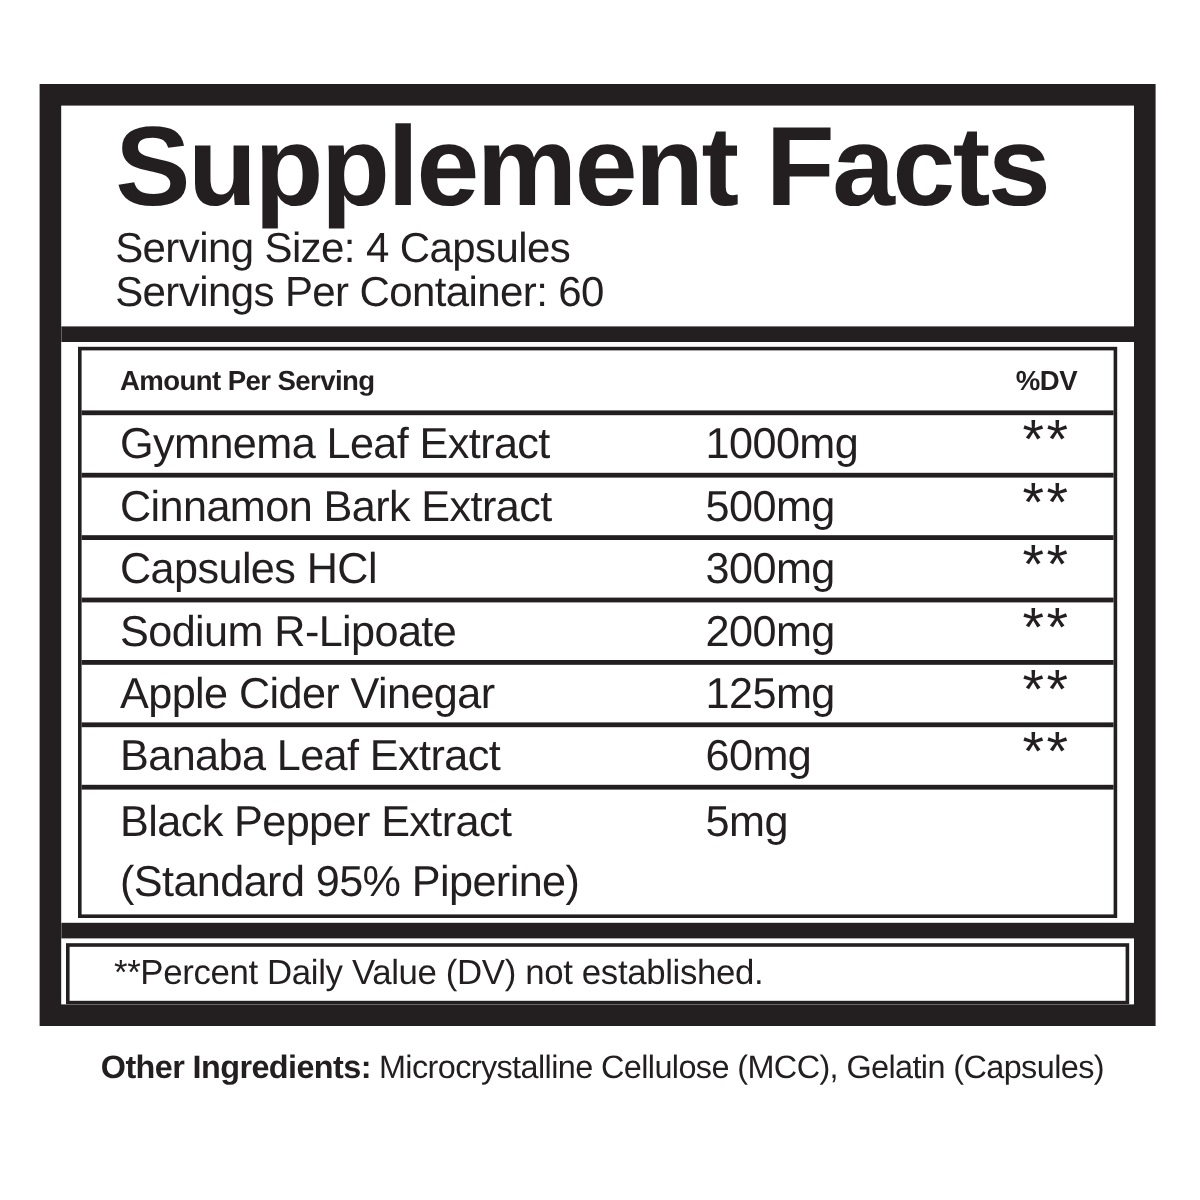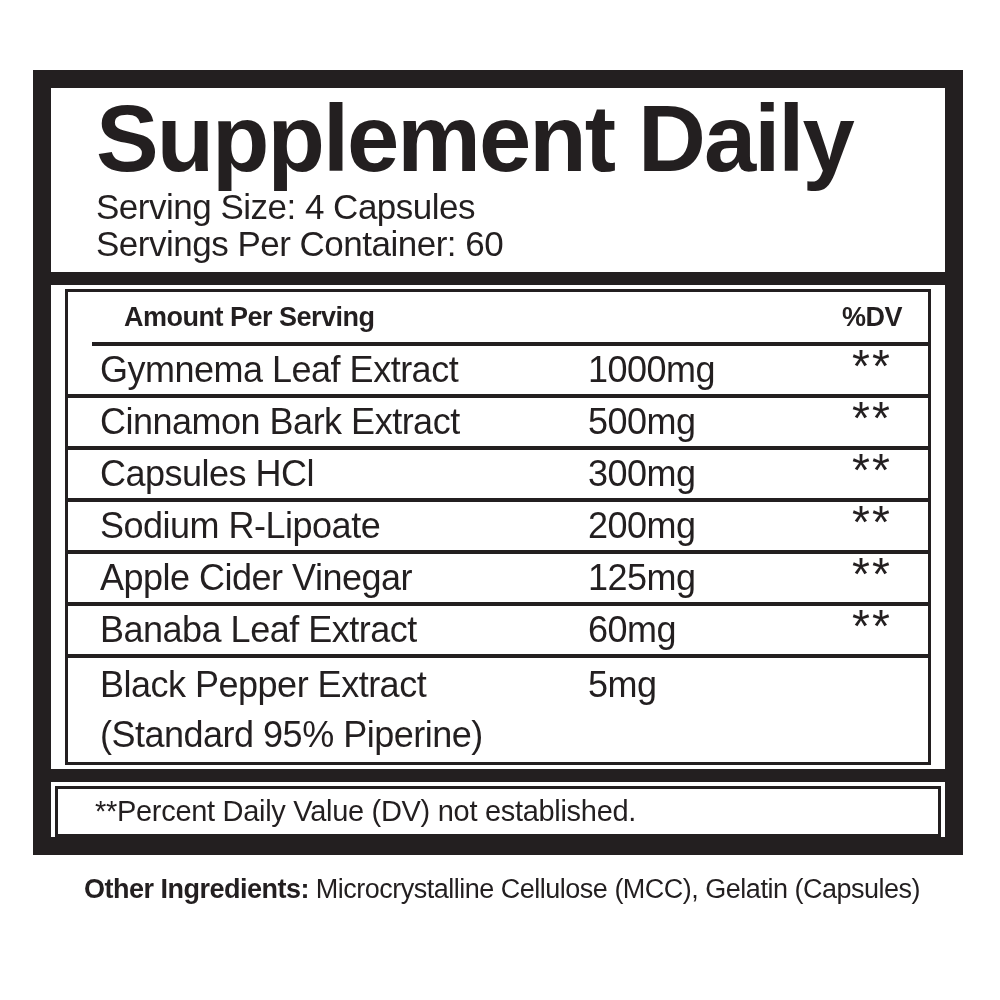"Supplement Daily" div.title { text: Daily -> Facts }
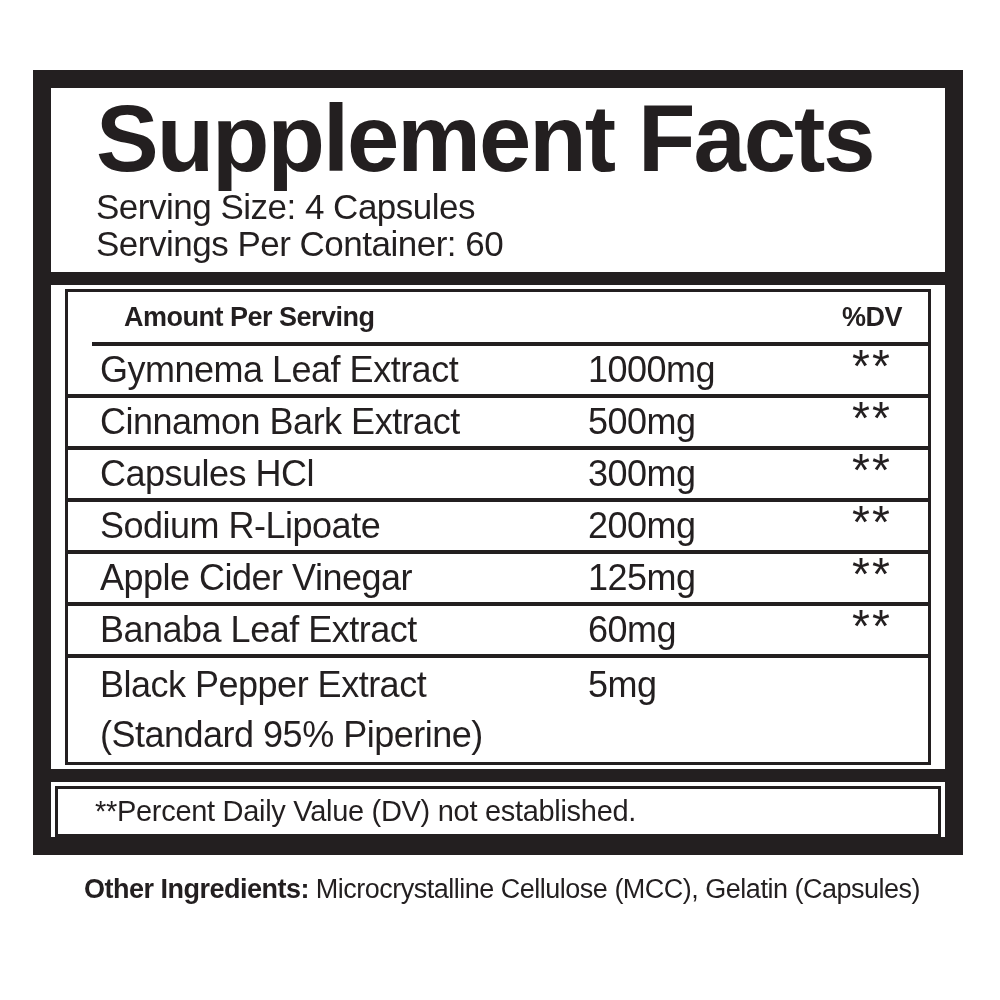"Amount Per Serving" .header-row { font-size: 27px -> 23px; margin-left: 24px -> none }
